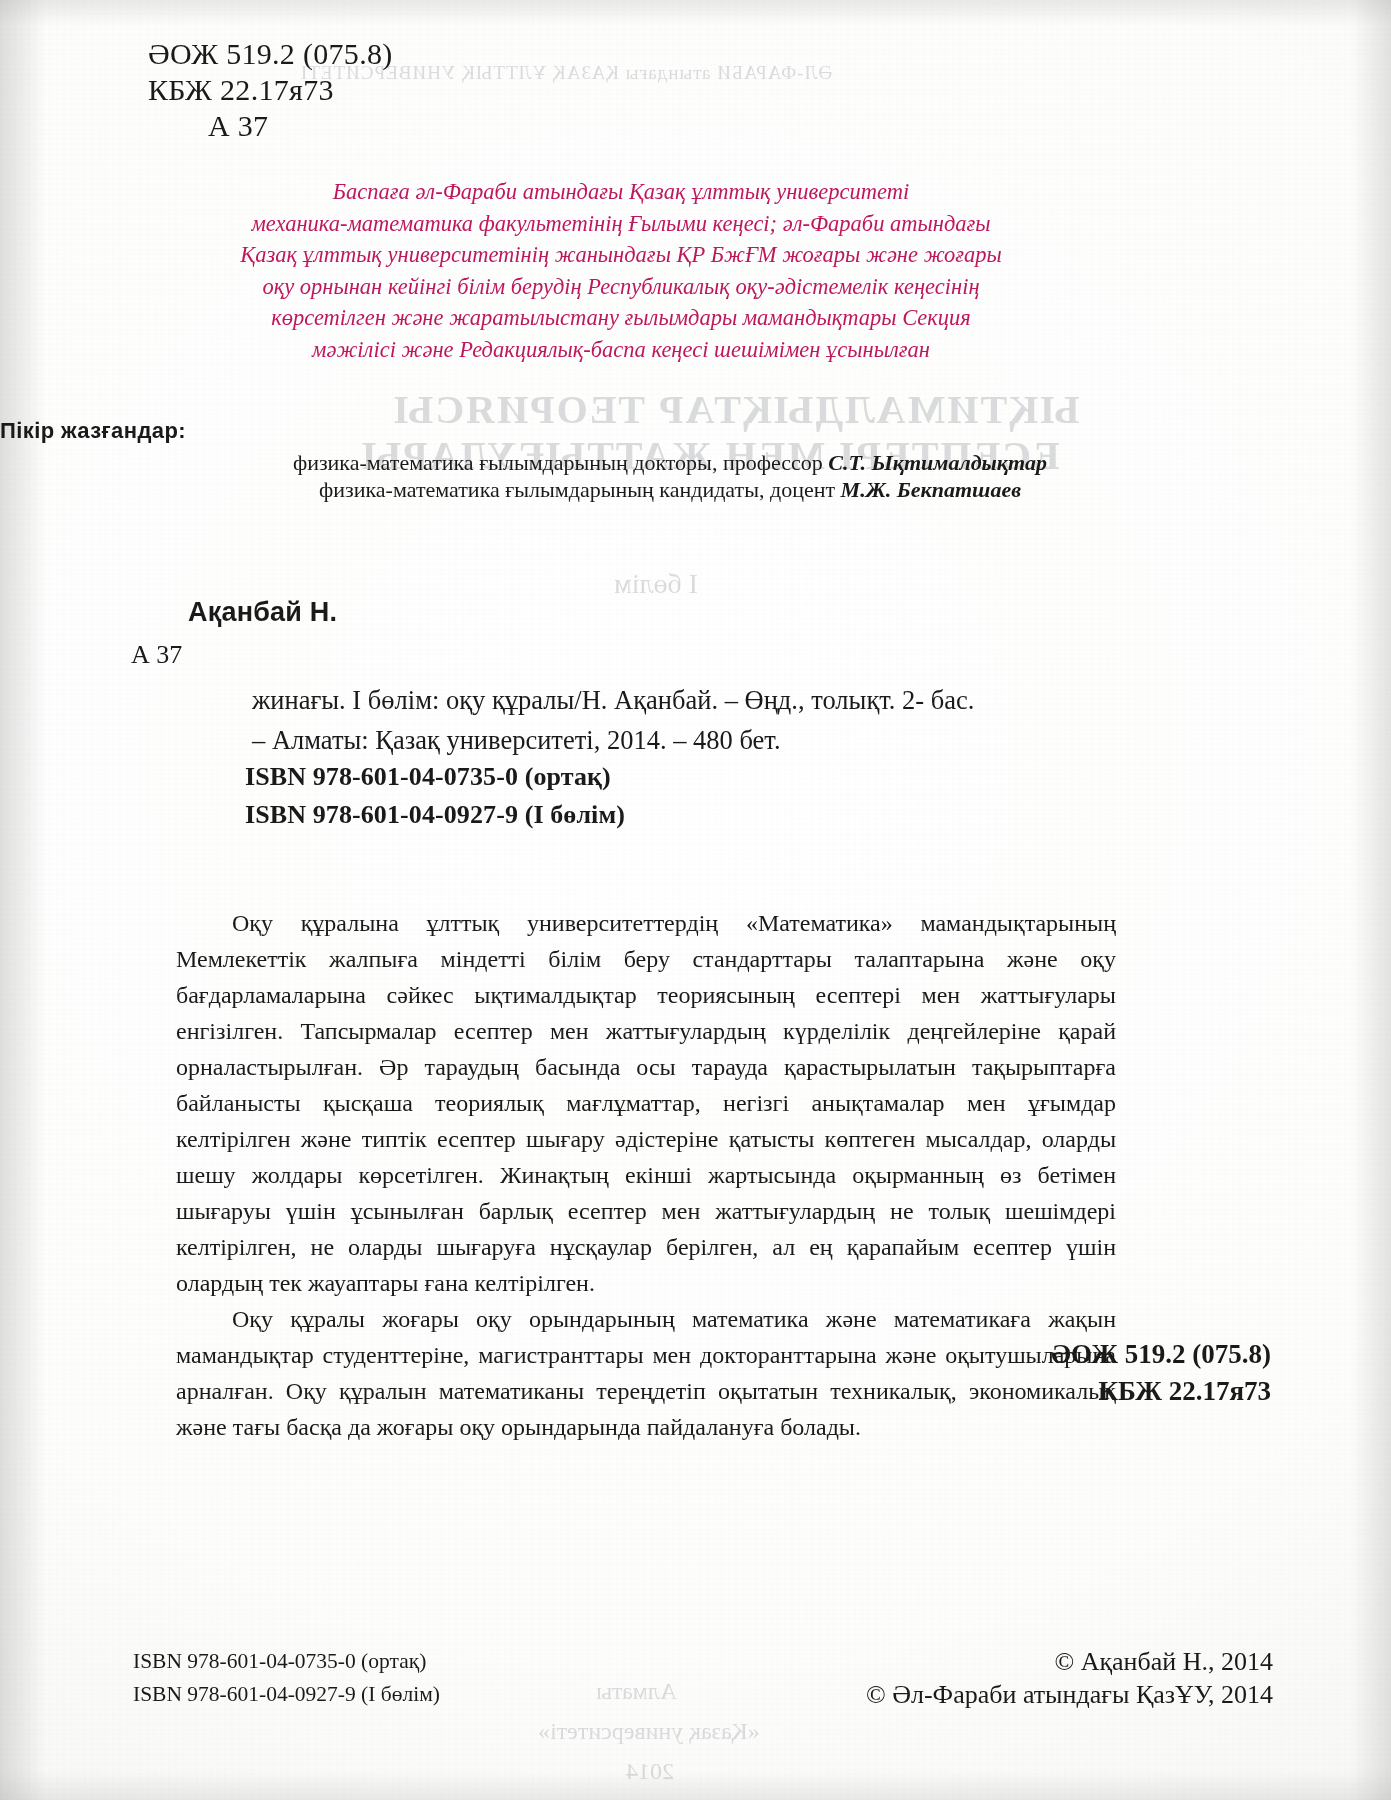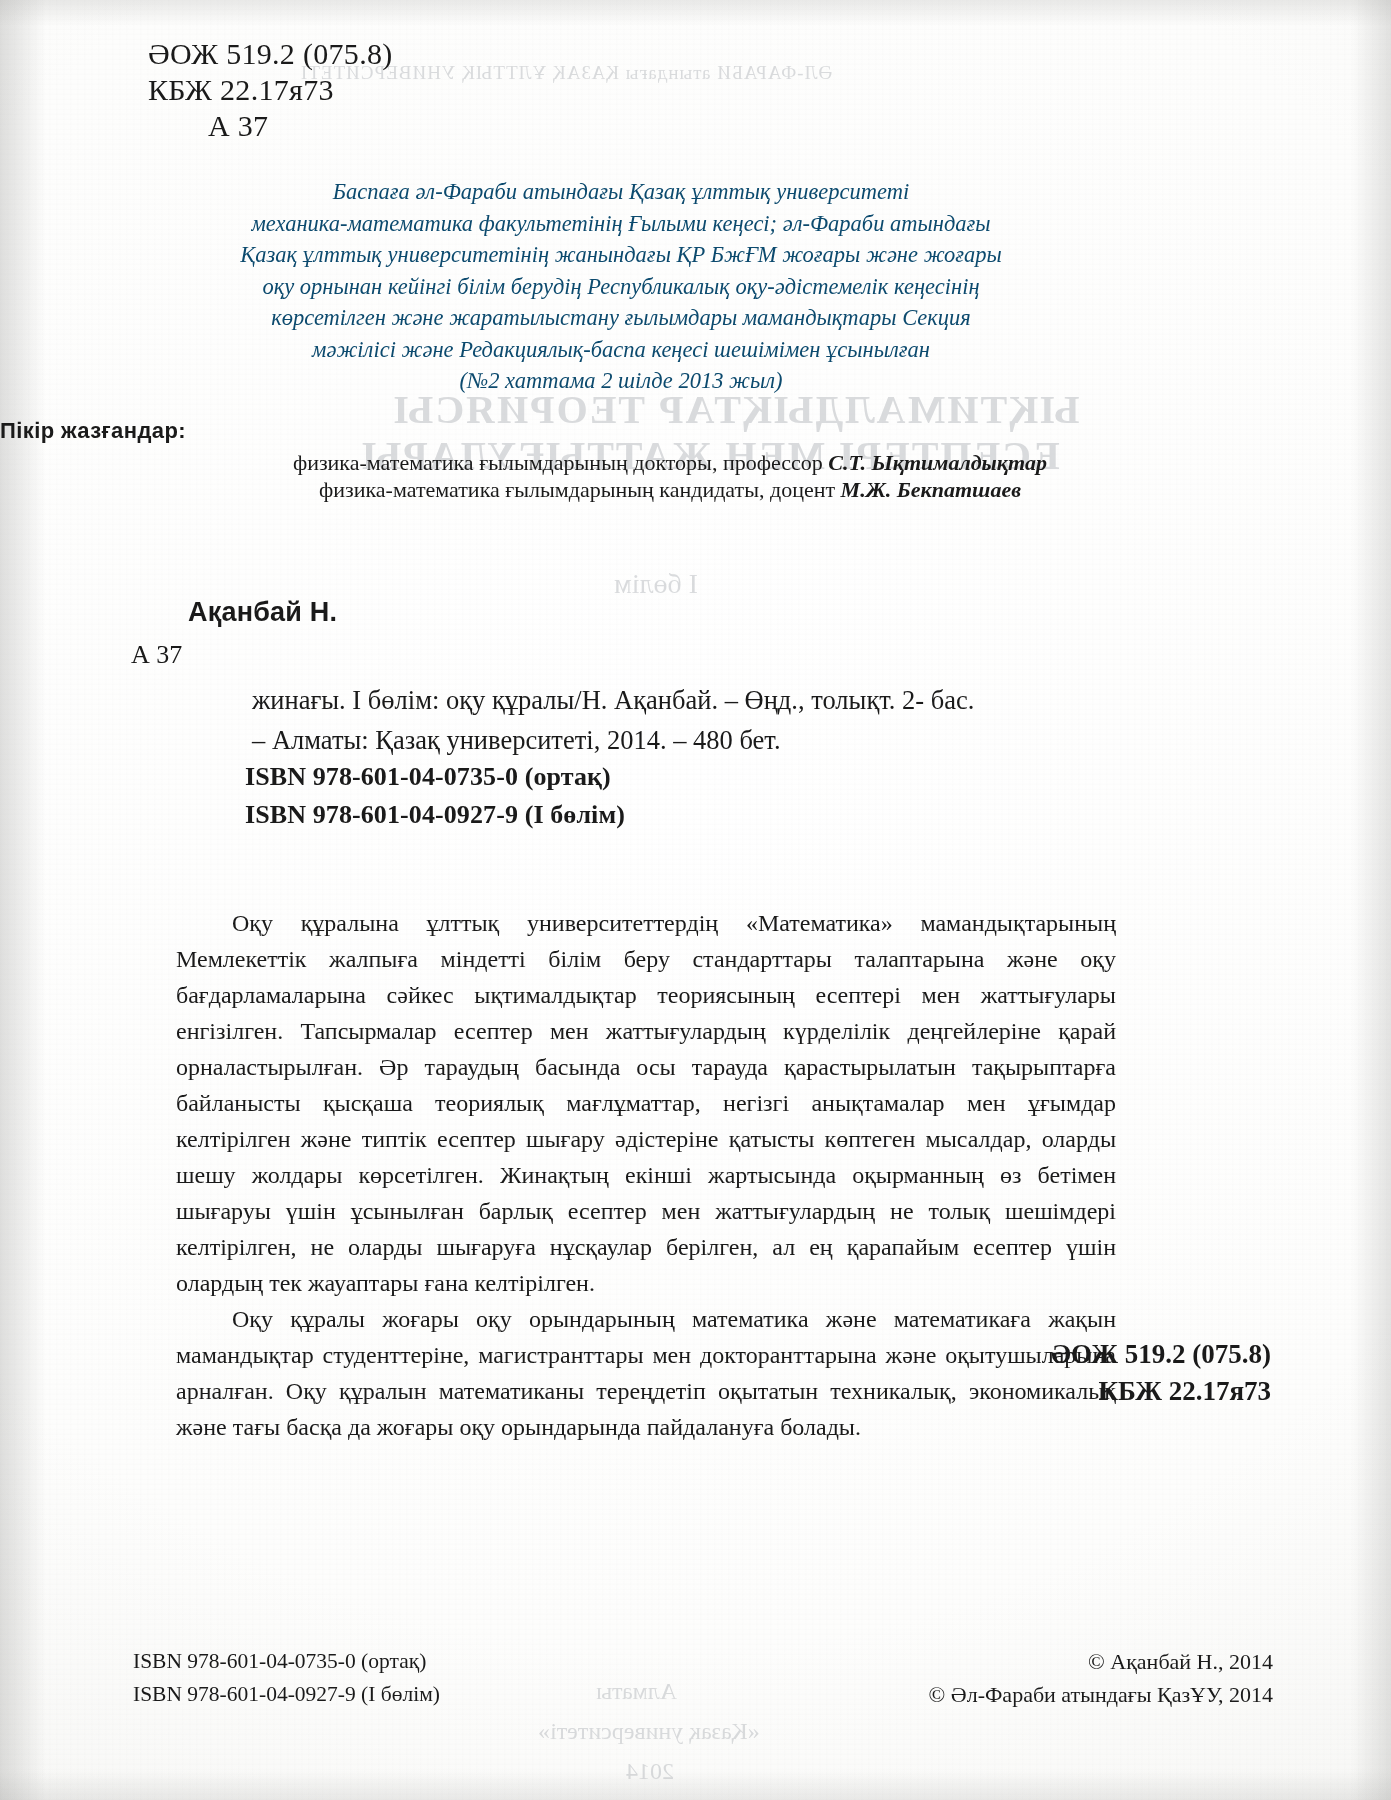"Баспаға әл-Фараби атындағы Қазақ ұлттық" #approval { color: #0c4a6e -> #be185d }
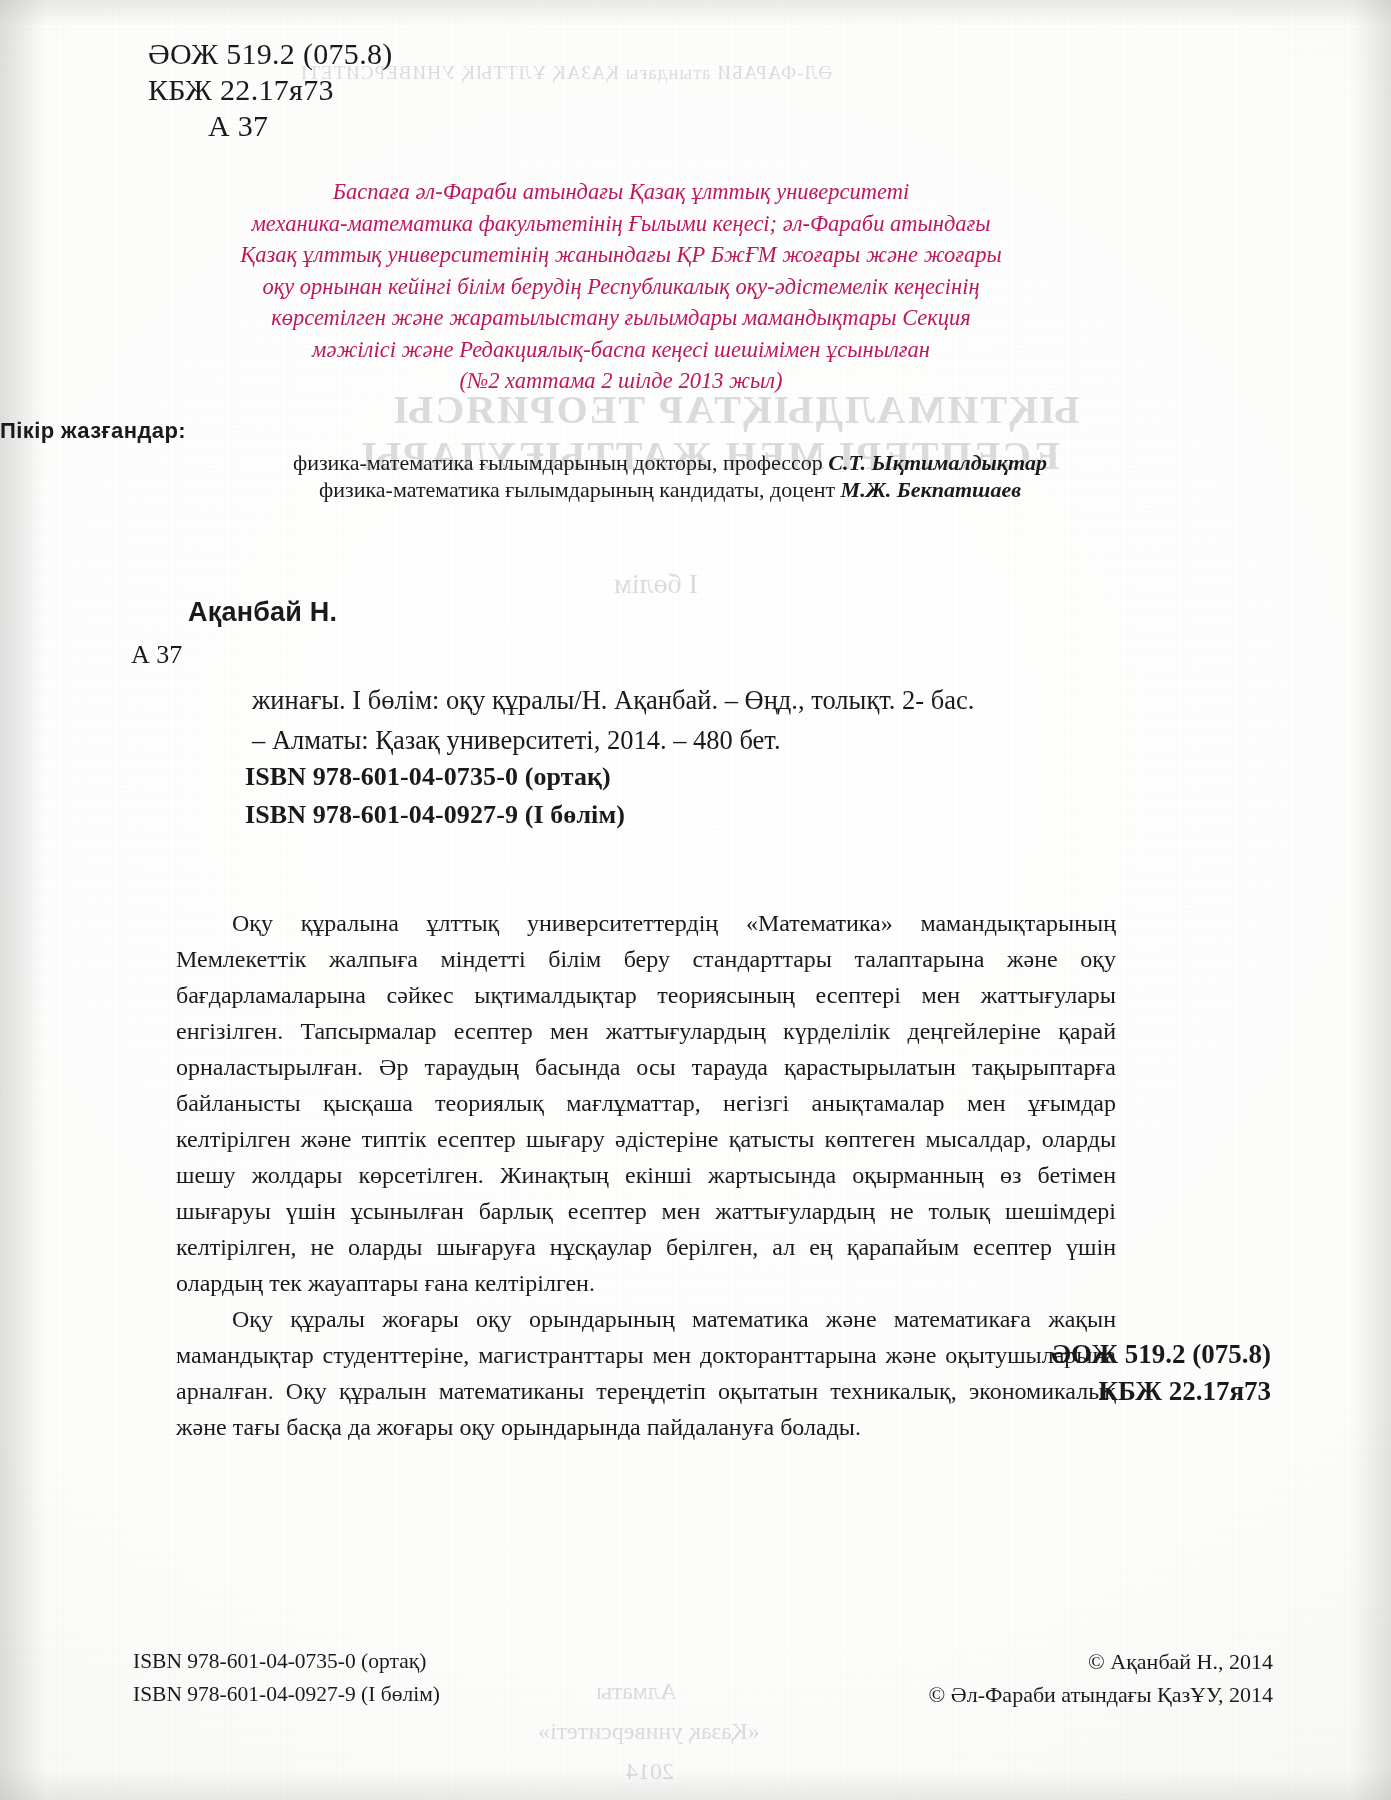"(№2 хаттама 2 шілде 2013" span.ind { html: <span>(№2 хаттама 2 шілде 2013 жыл)</span> -> none }
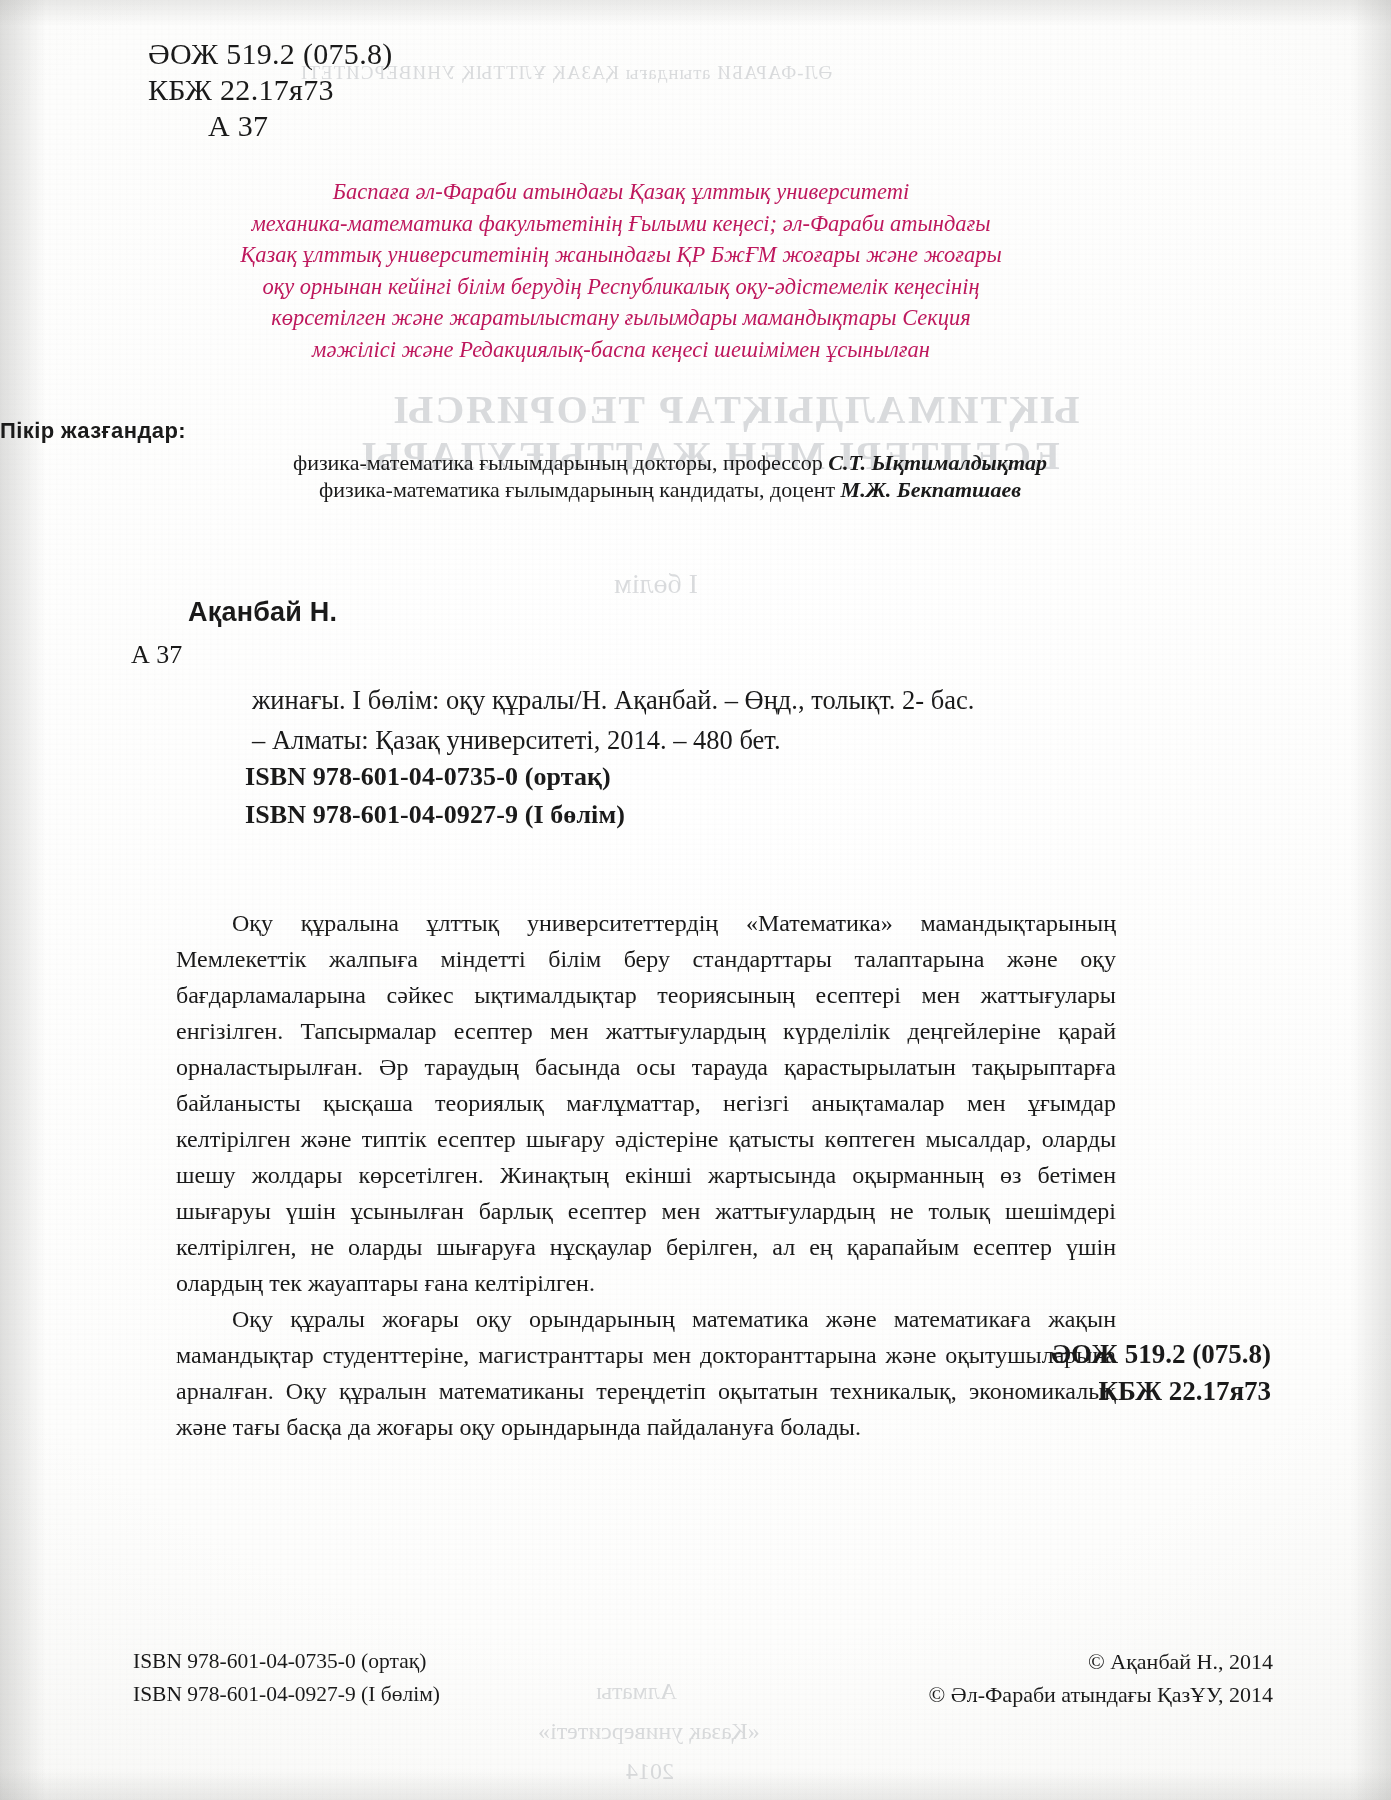"© Ақанбай Н., 2014" #foot-right { font-size: 22px -> 26px }
